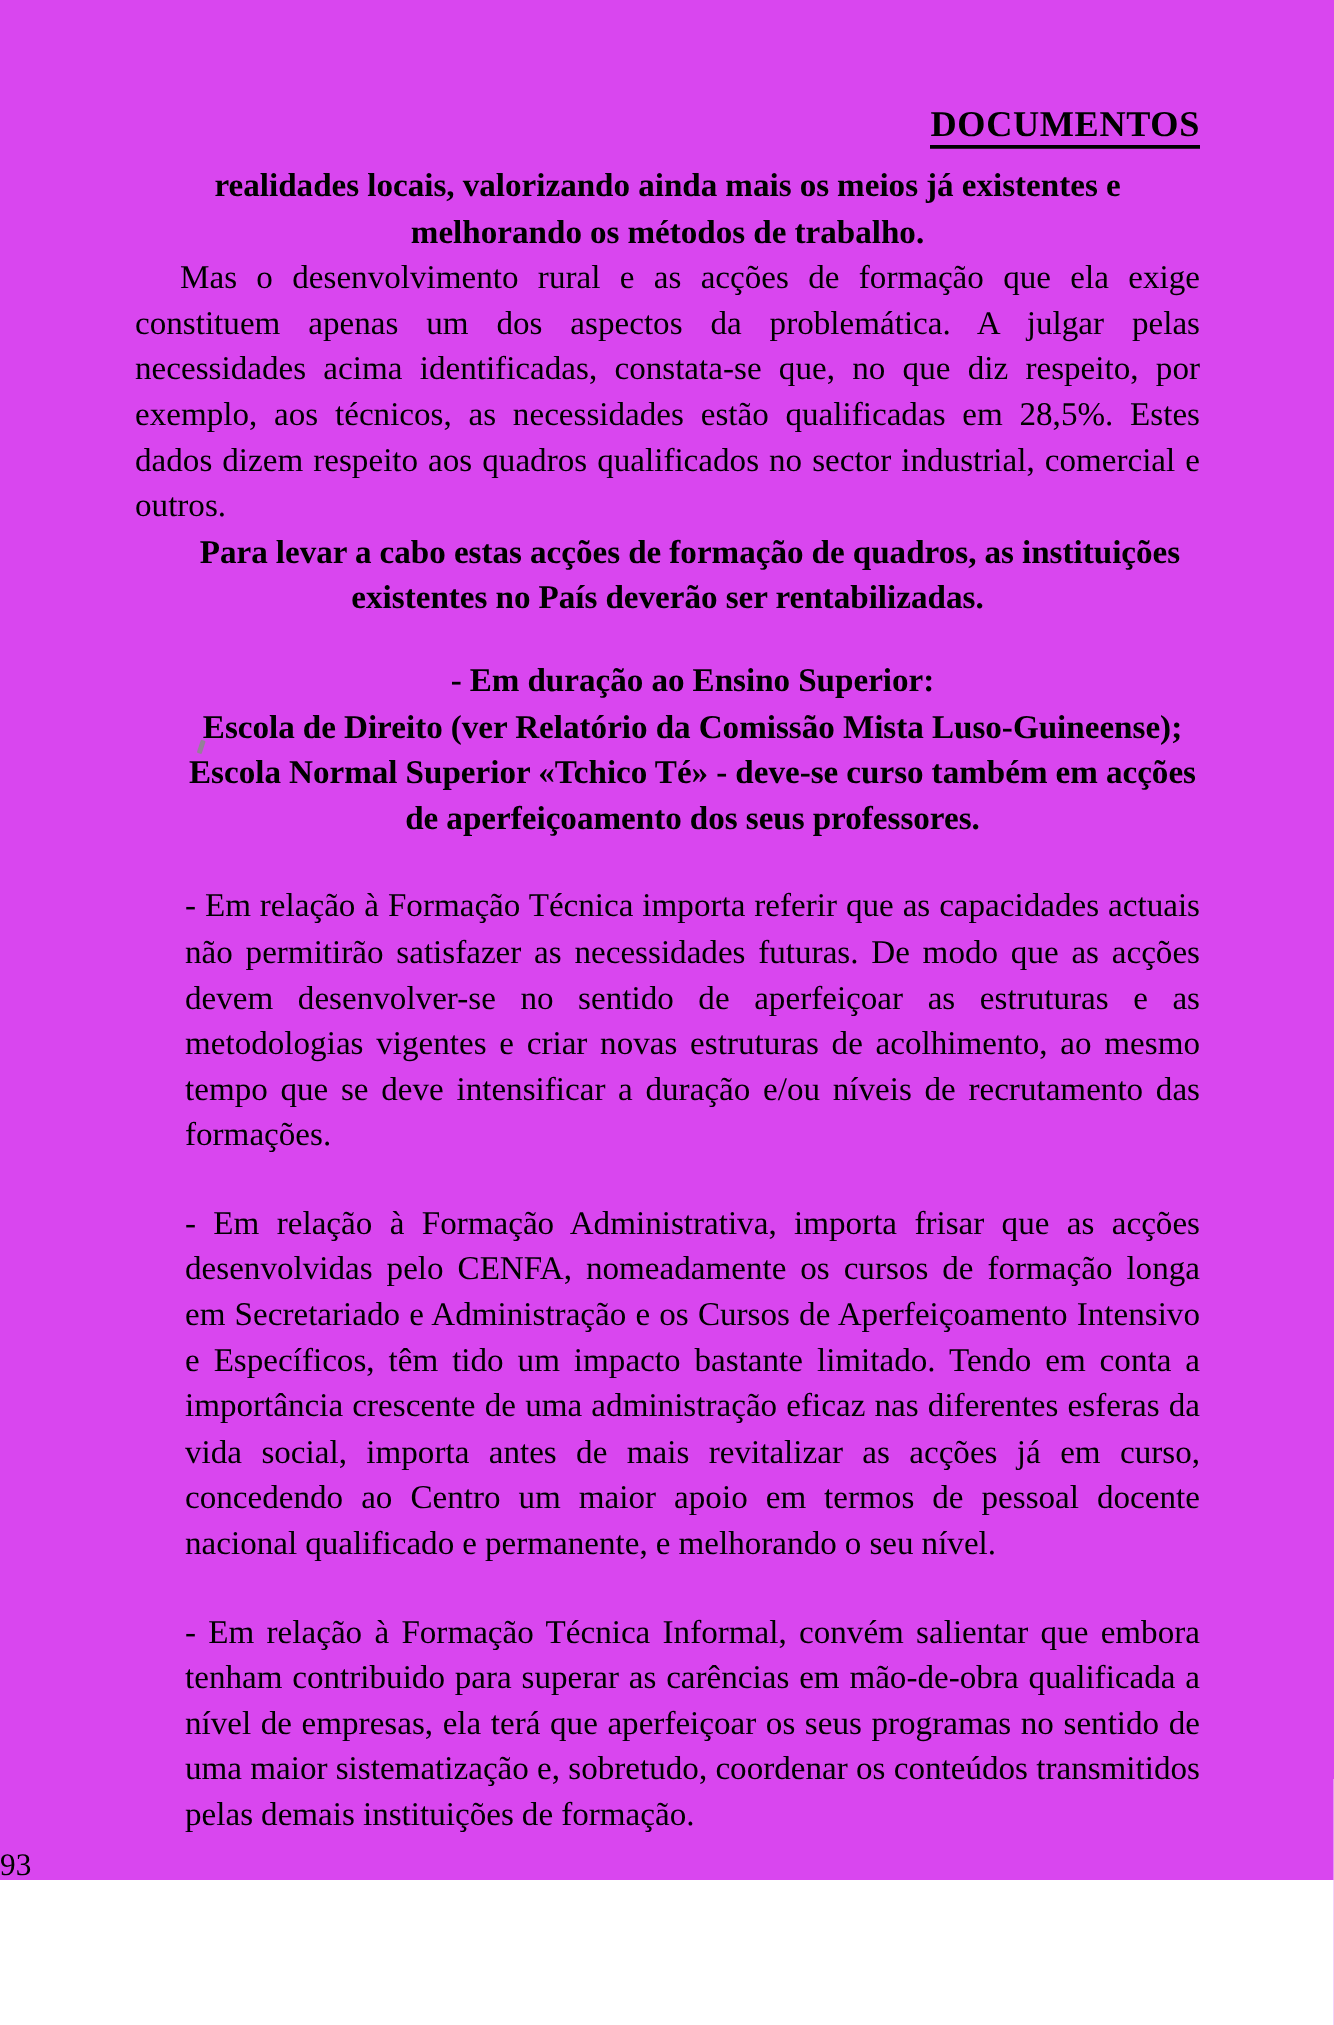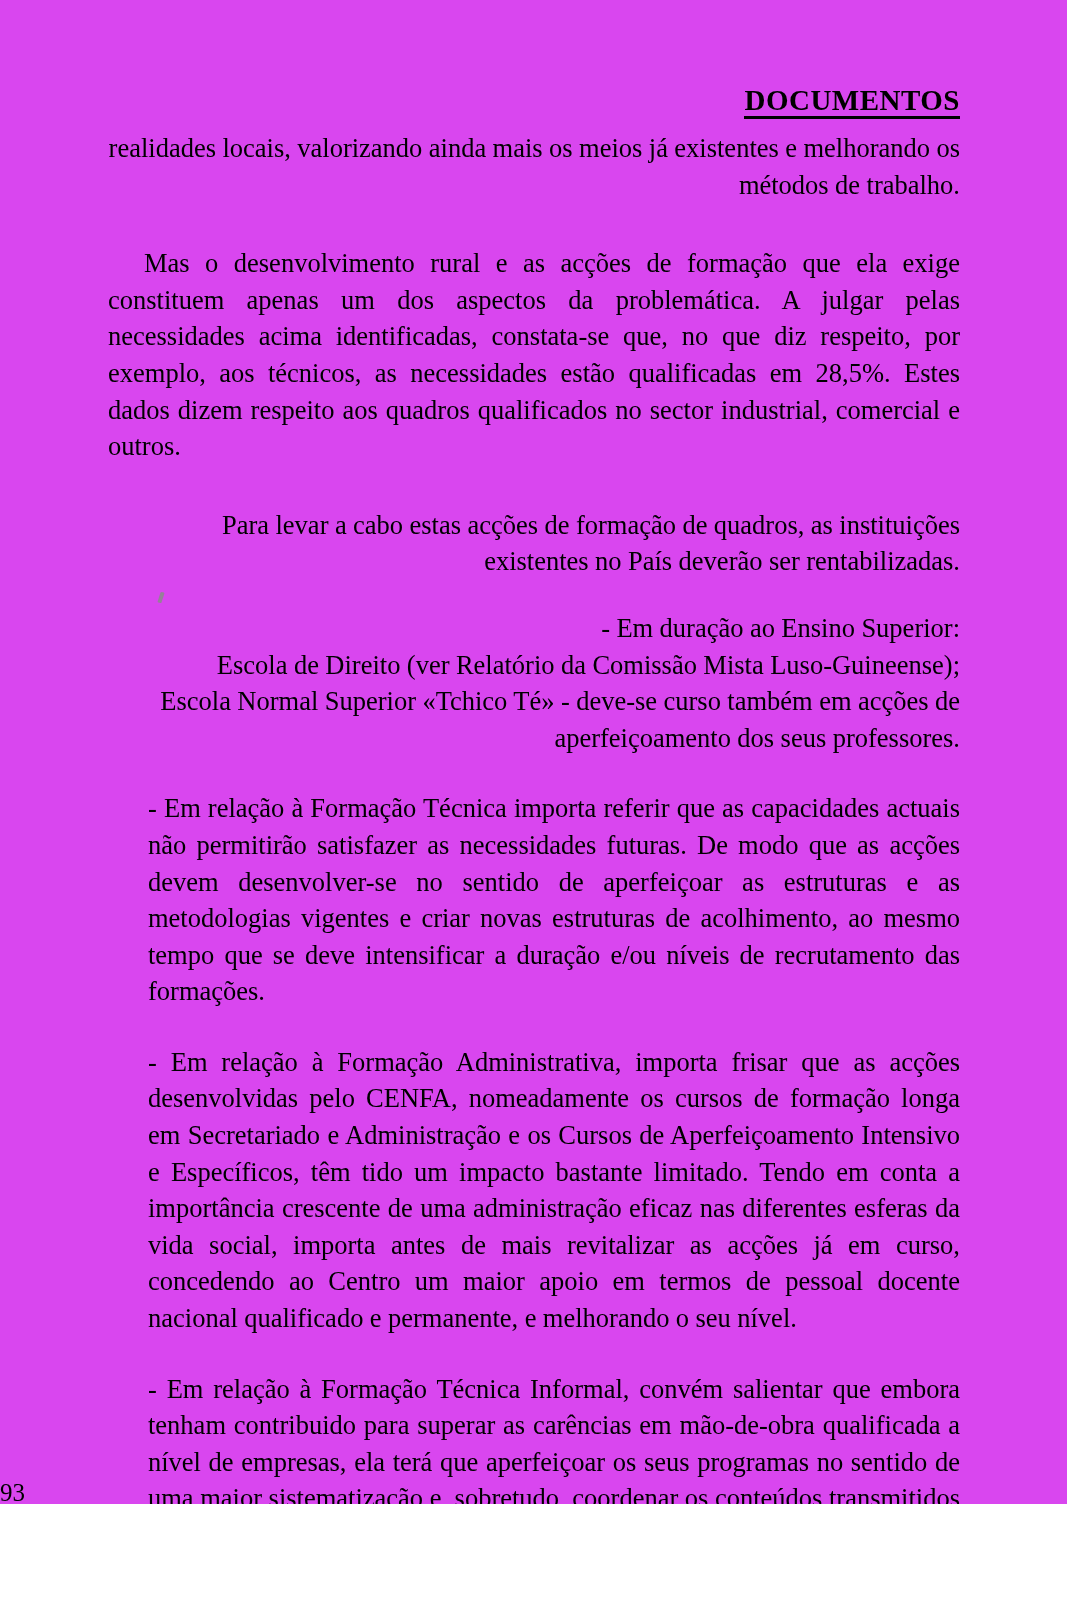"realidades locais, valorizando ainda" p.para.last-flush { font-weight: none -> bold; text-align: right -> center }
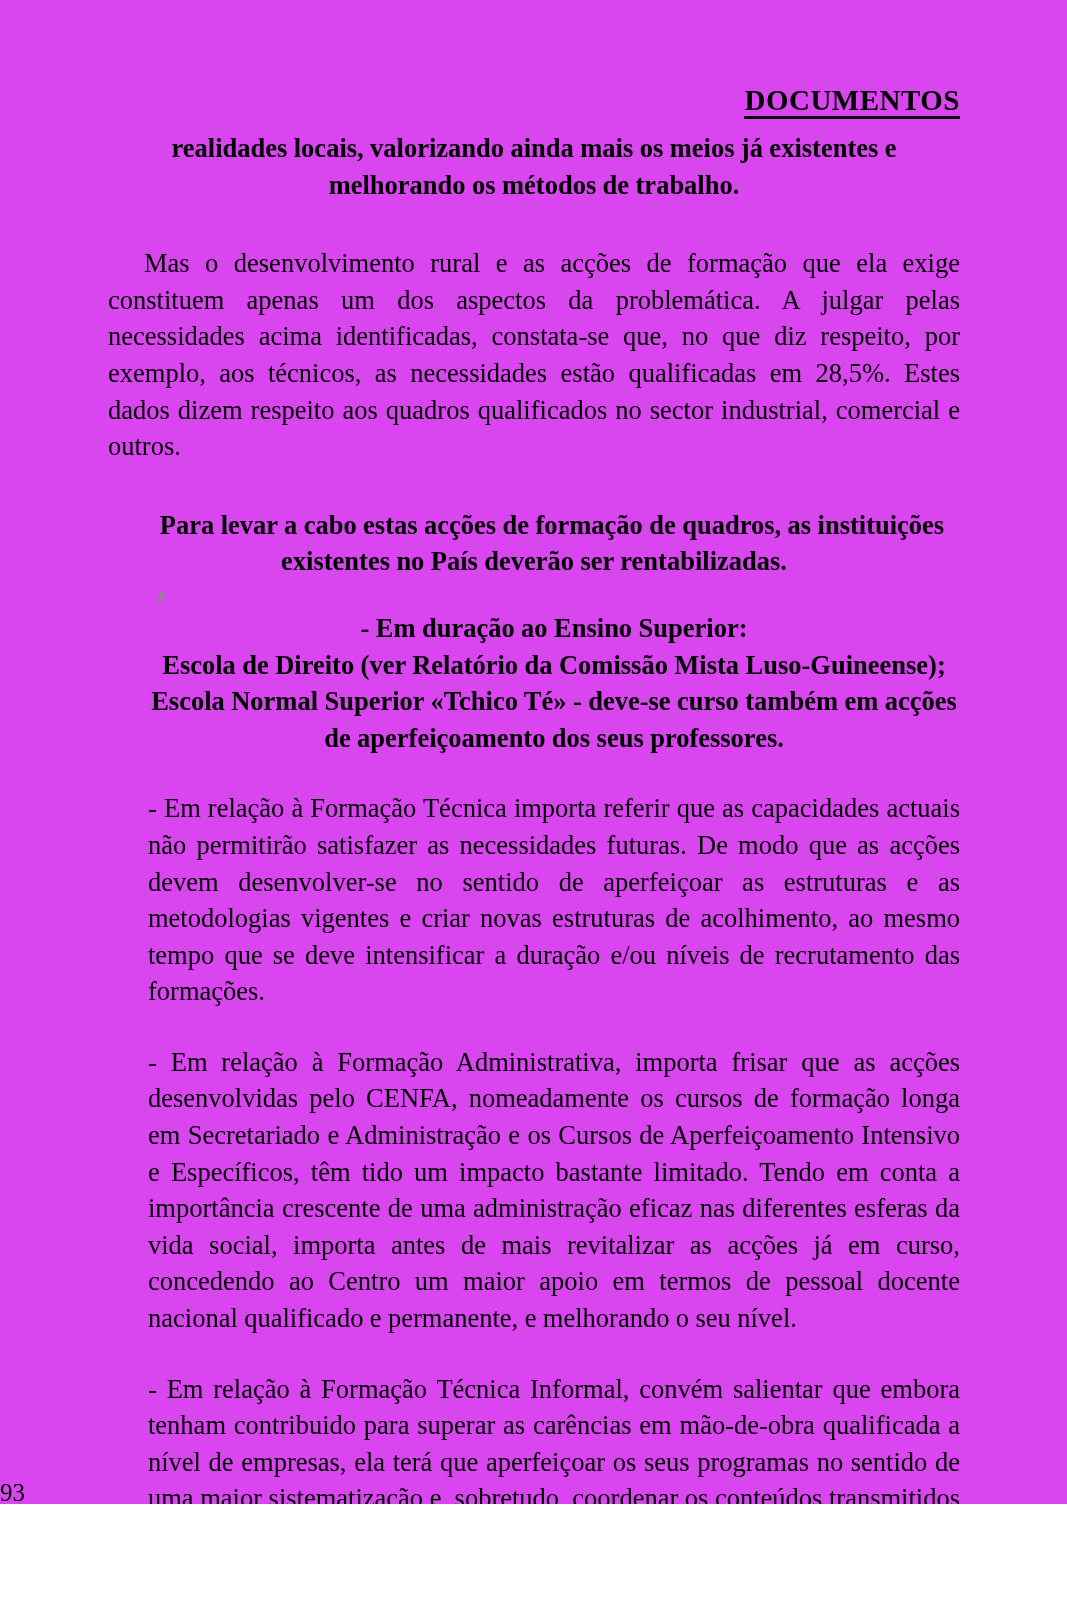"Mas o desenvolvimento rural e" p.indent { margin-top: 42px -> none }
